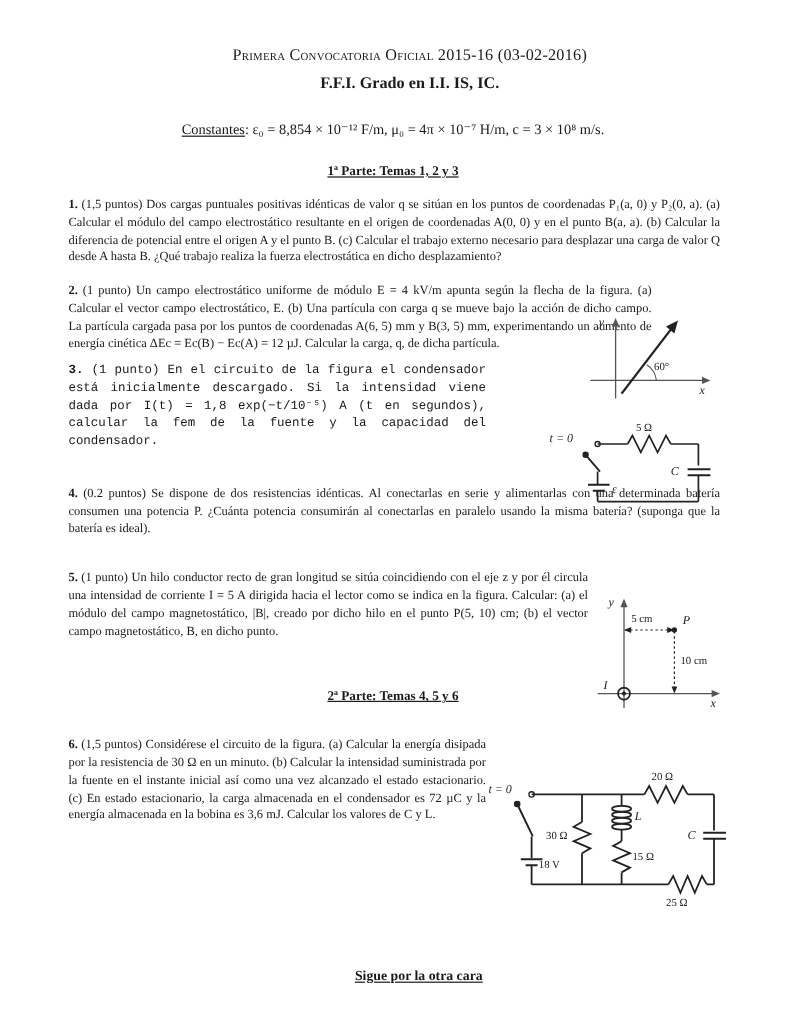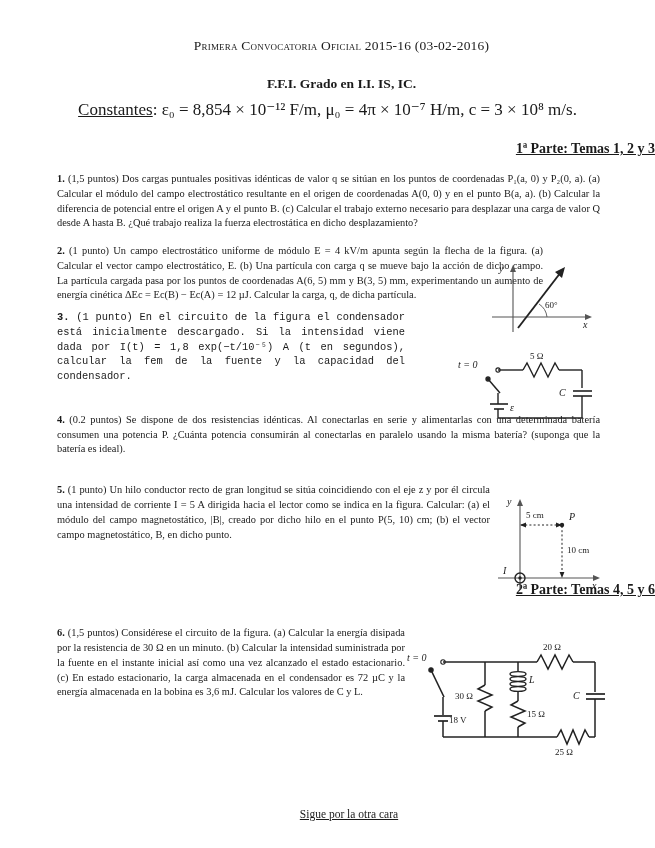"F.F.I. Grado en I.I. IS," .title-line2 { margin-top: 22px -> 7px }
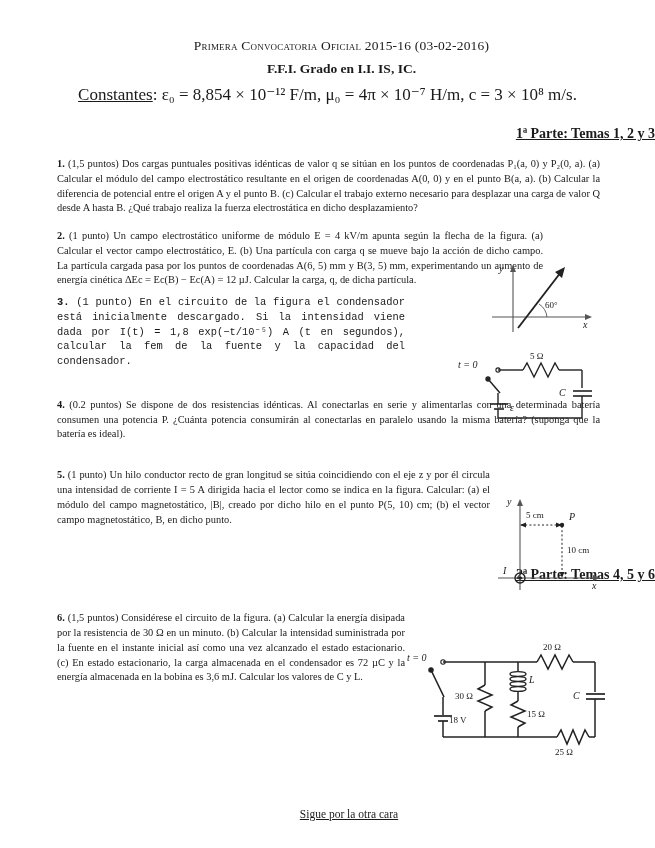"Constantes: ε₀ = 8,854 ×" .constants { font-size: 17px -> 12px; margin-top: 7px -> 24px }
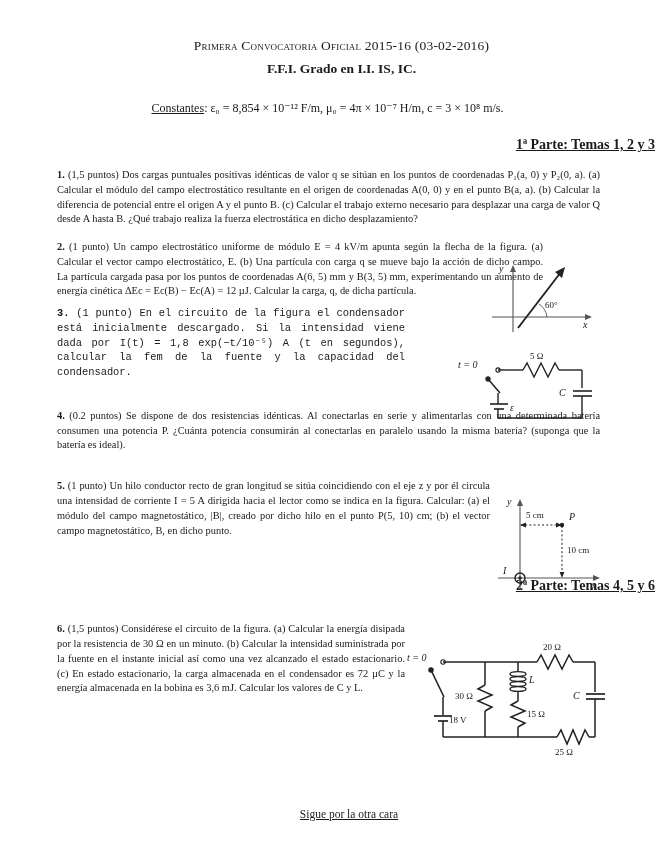"1ª Parte: Temas 1, 2" .part-heading { font-size: 14px -> 11px; text-align: right -> center }
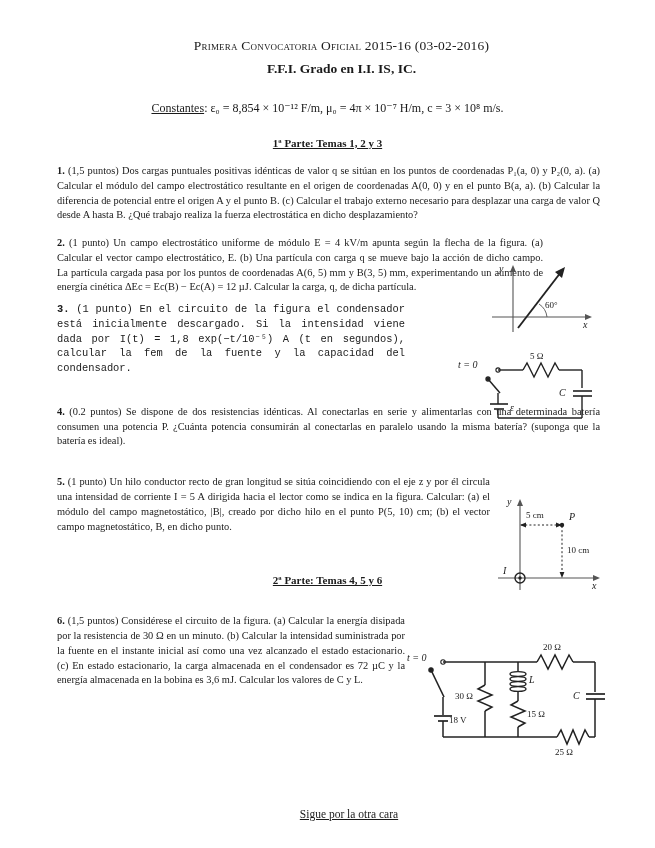"Sigue por la otra cara" .footer-note { font-weight: normal -> bold }
